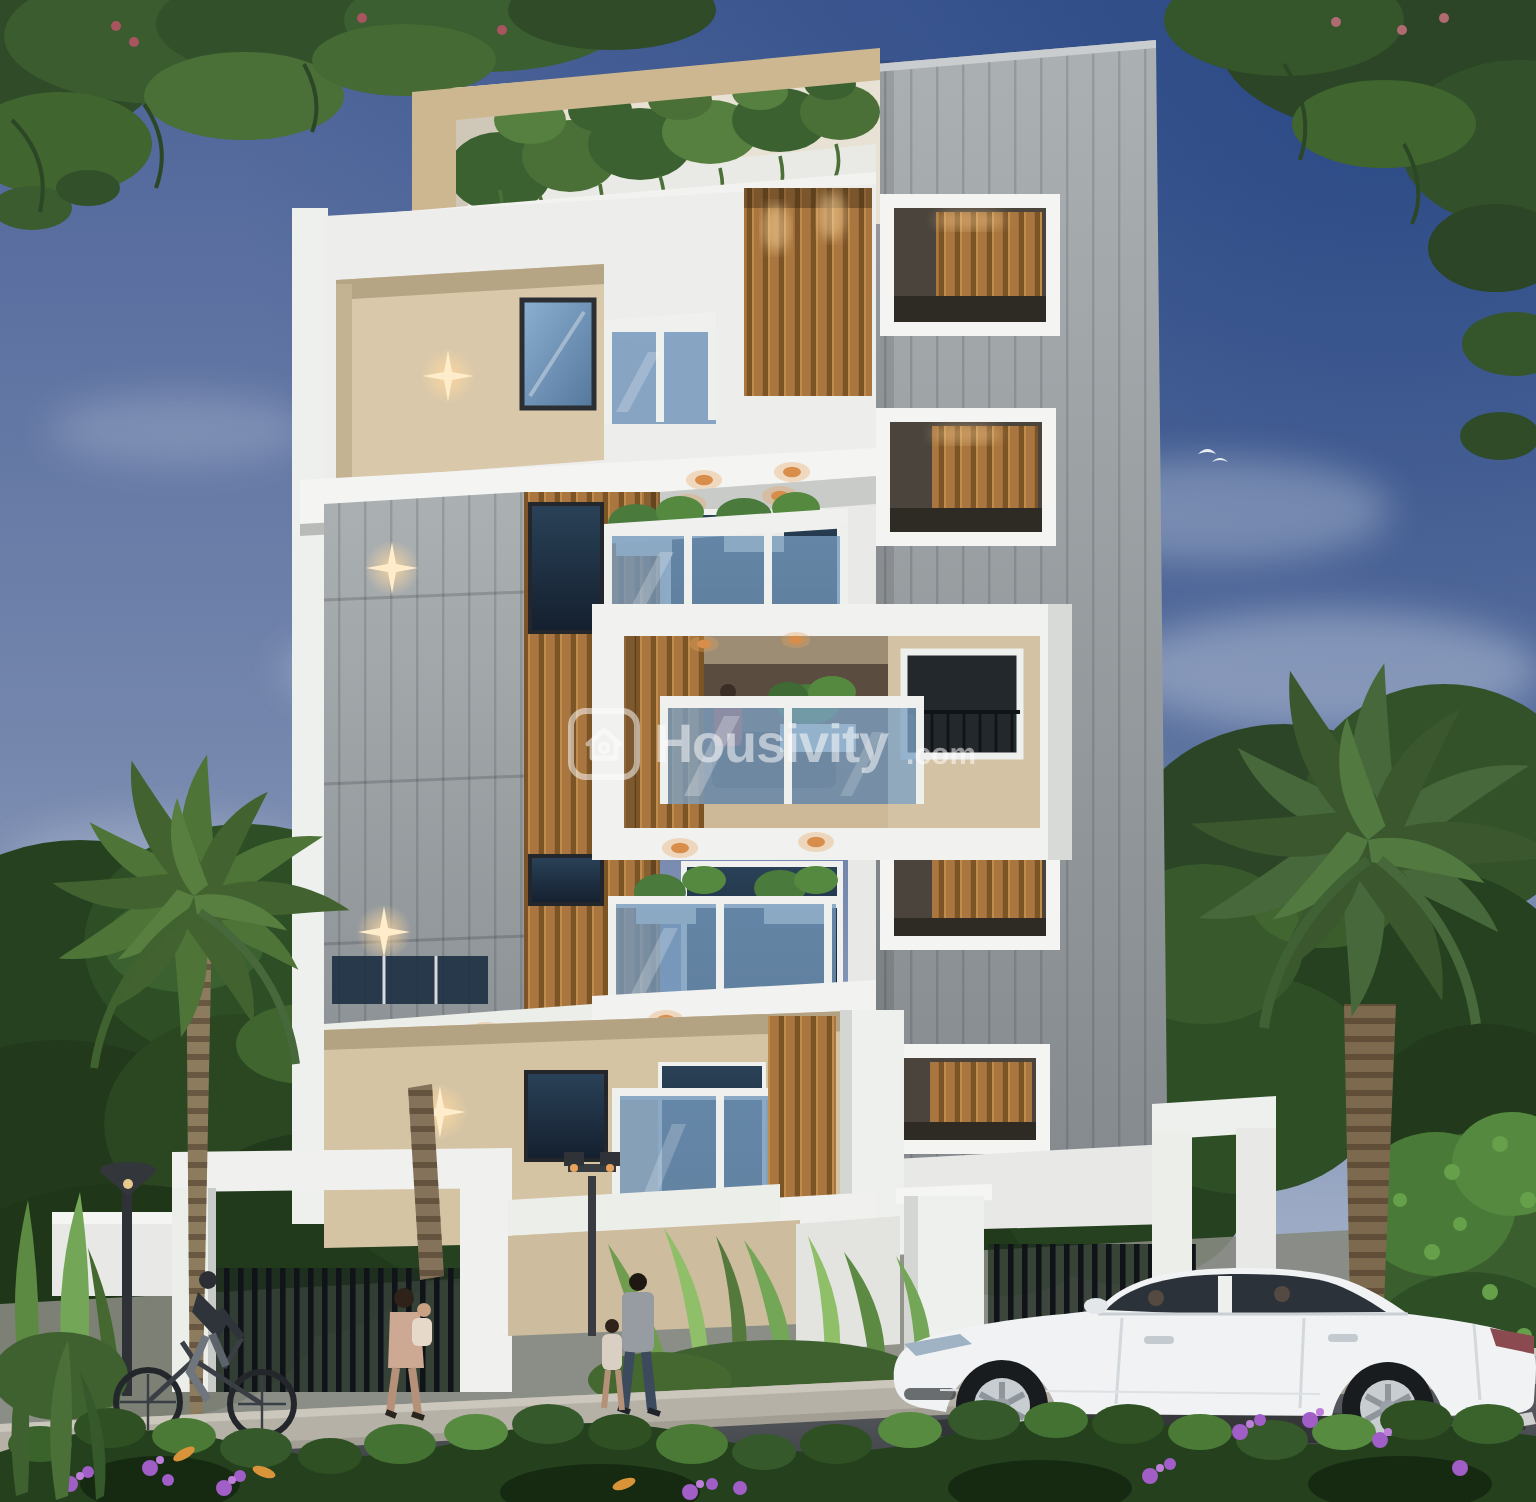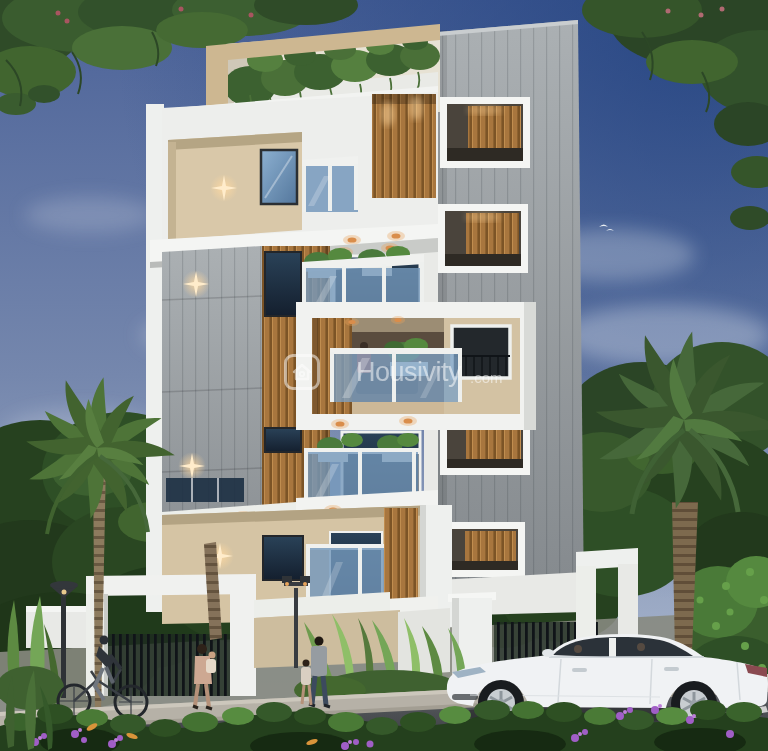"Housivity" .wm-text { font-weight: normal -> bold; padding-left: 29px -> none }
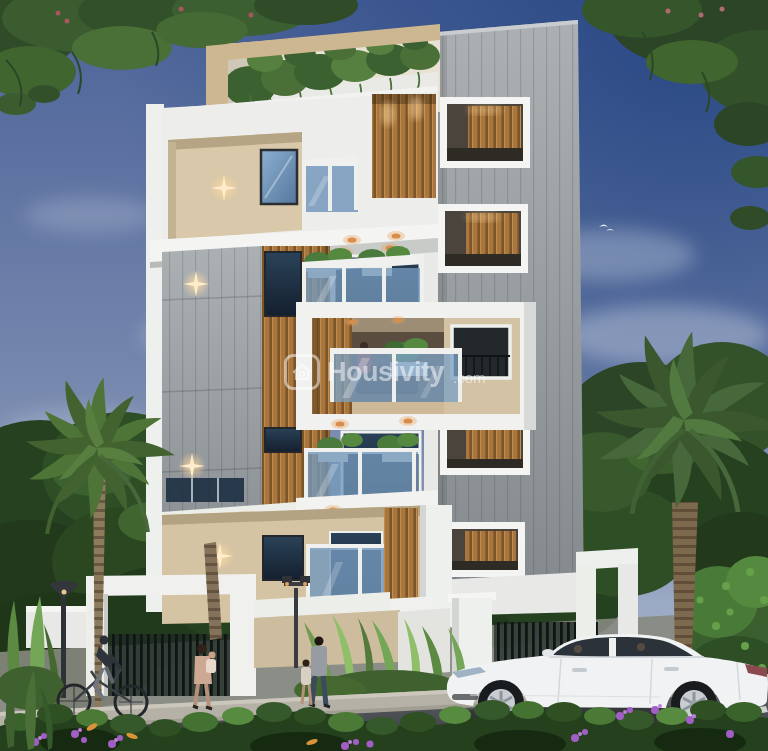".com" .wm-tld { font-weight: normal -> bold }
